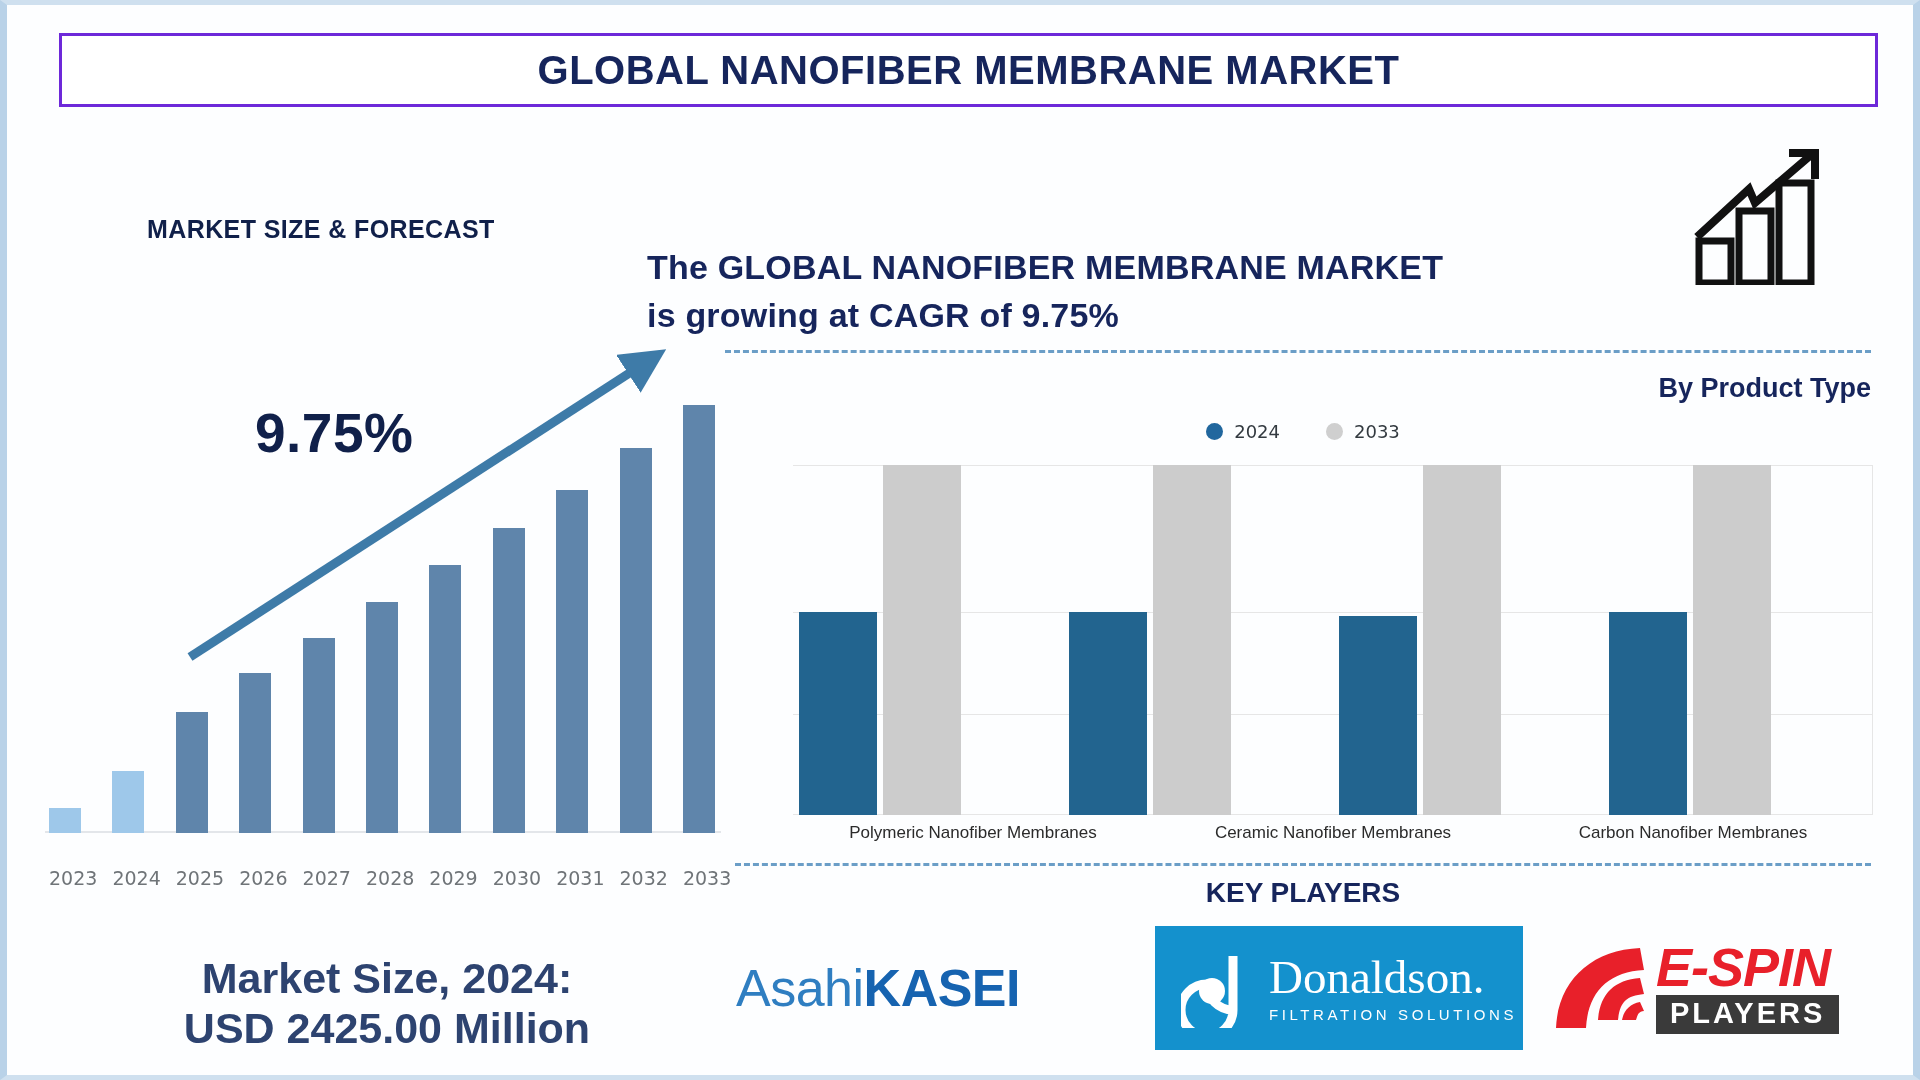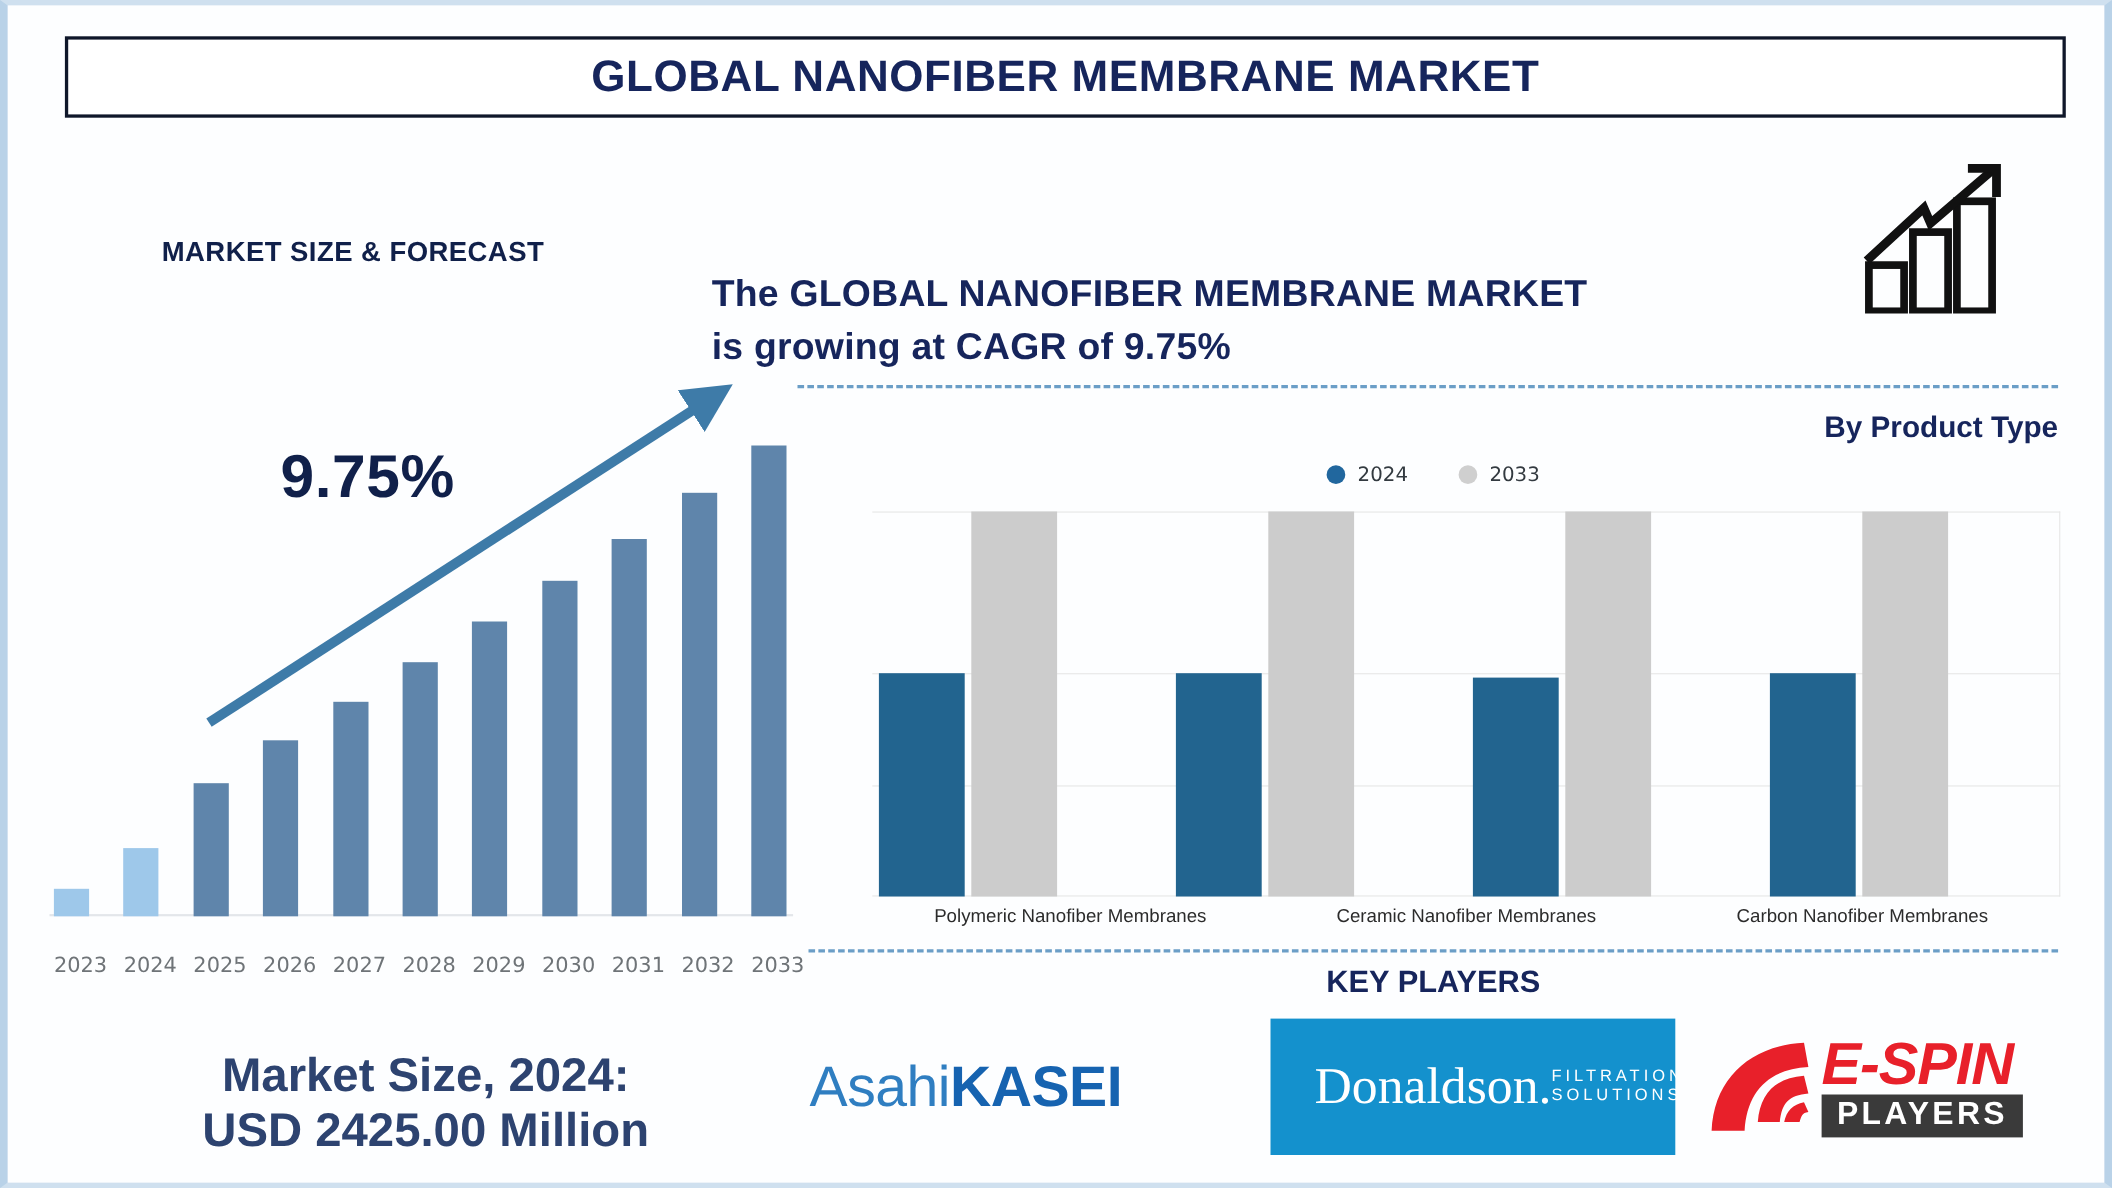"GLOBAL NANOFIBER MEMBRANE MARKET" .title-box { border: 3px solid #0f172a -> 3px solid #6d28d9 }
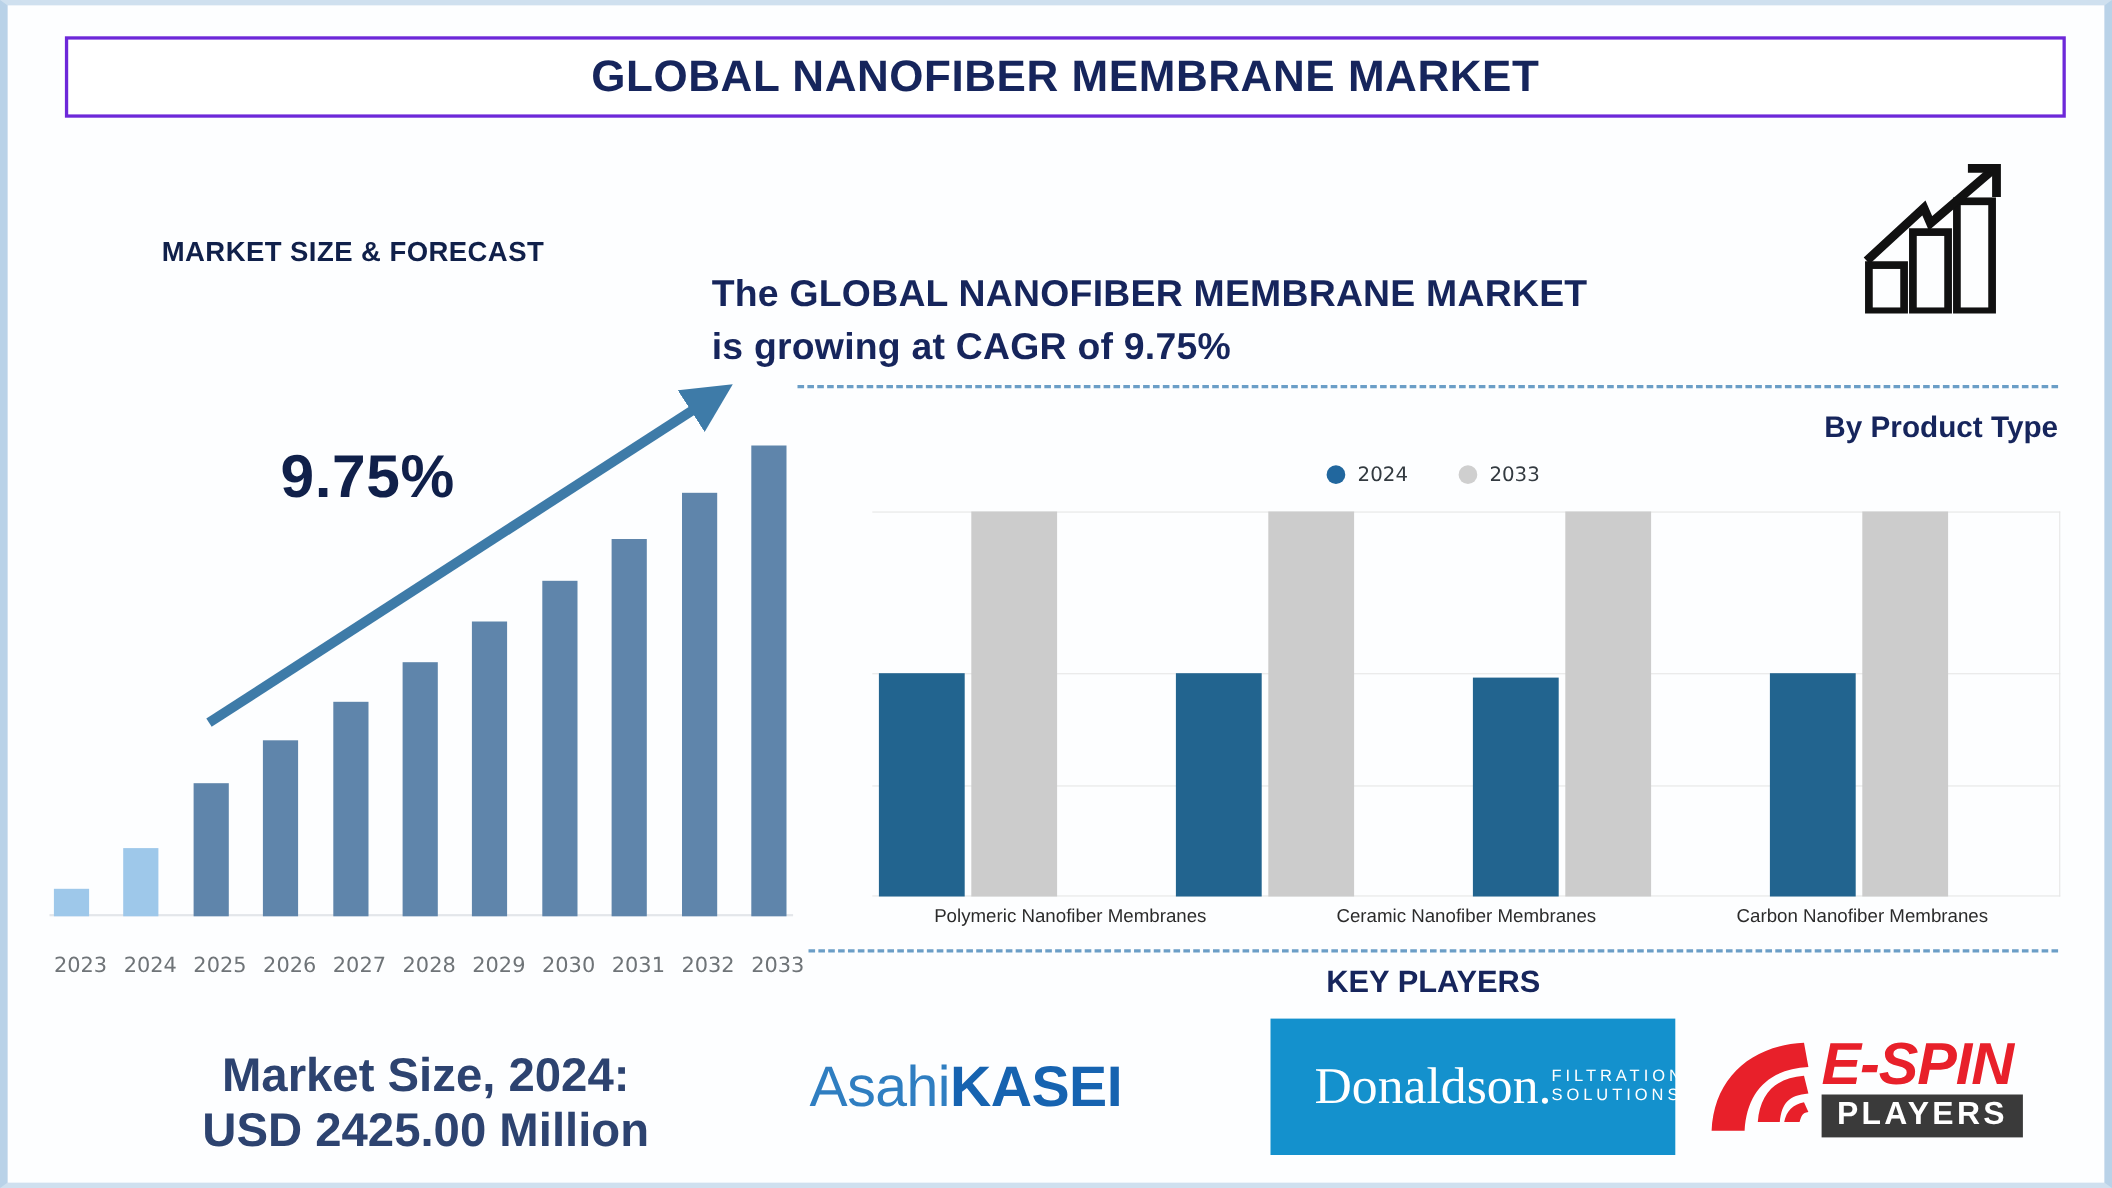"Donaldson." .donald-text { flex-direction: row -> column }
